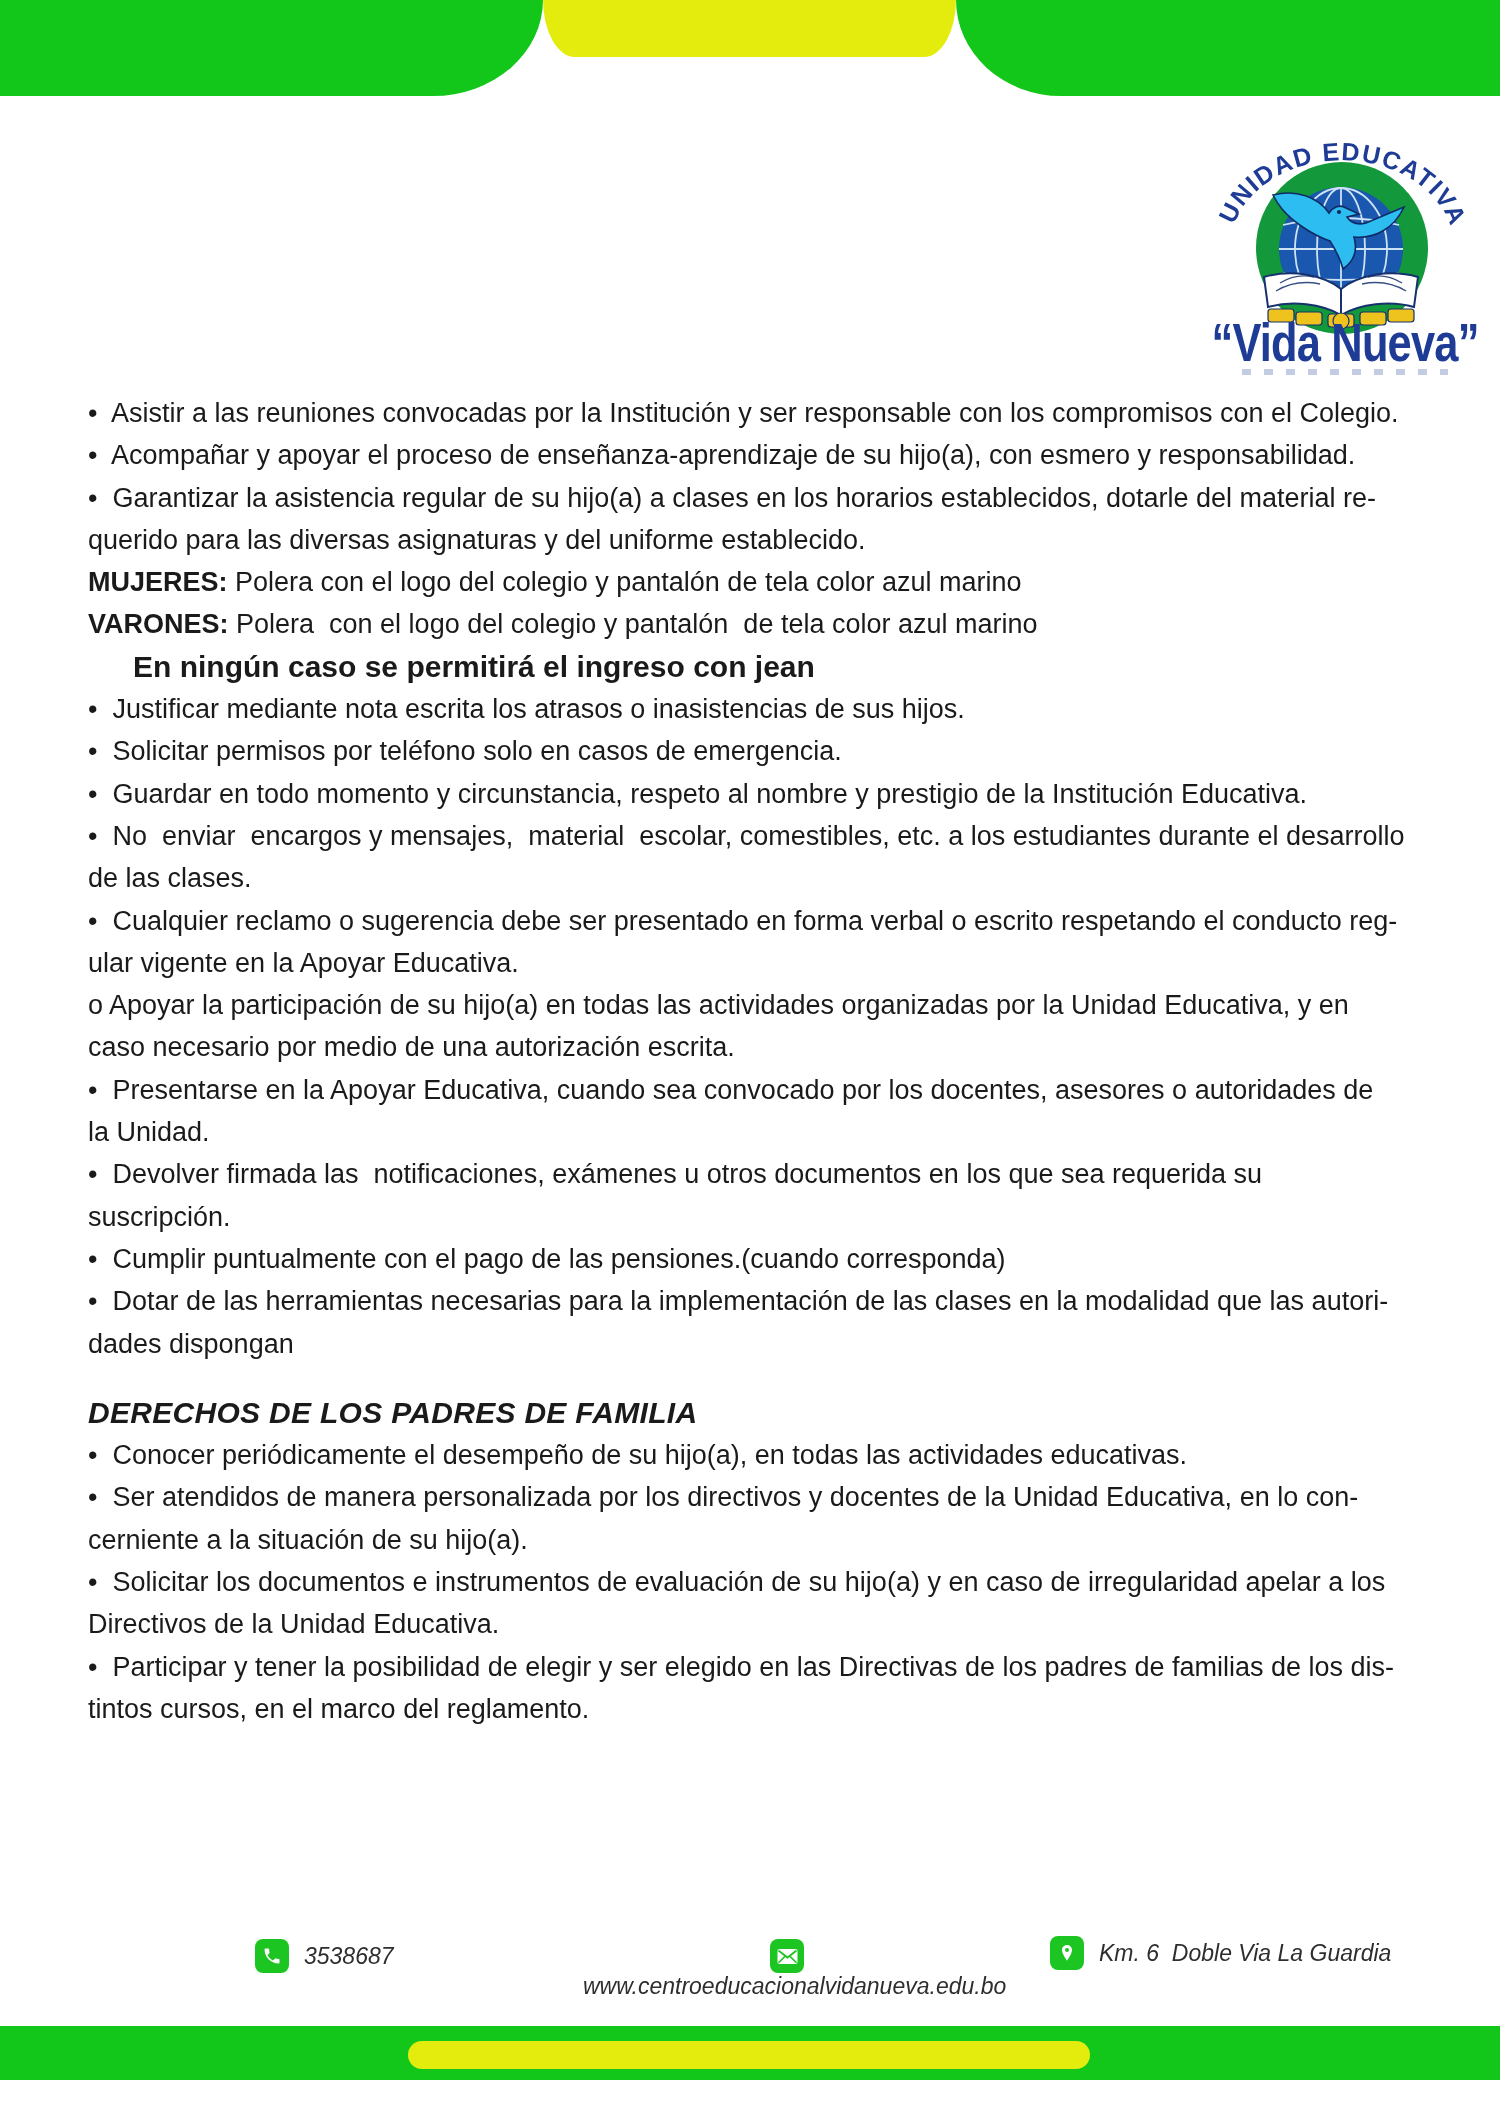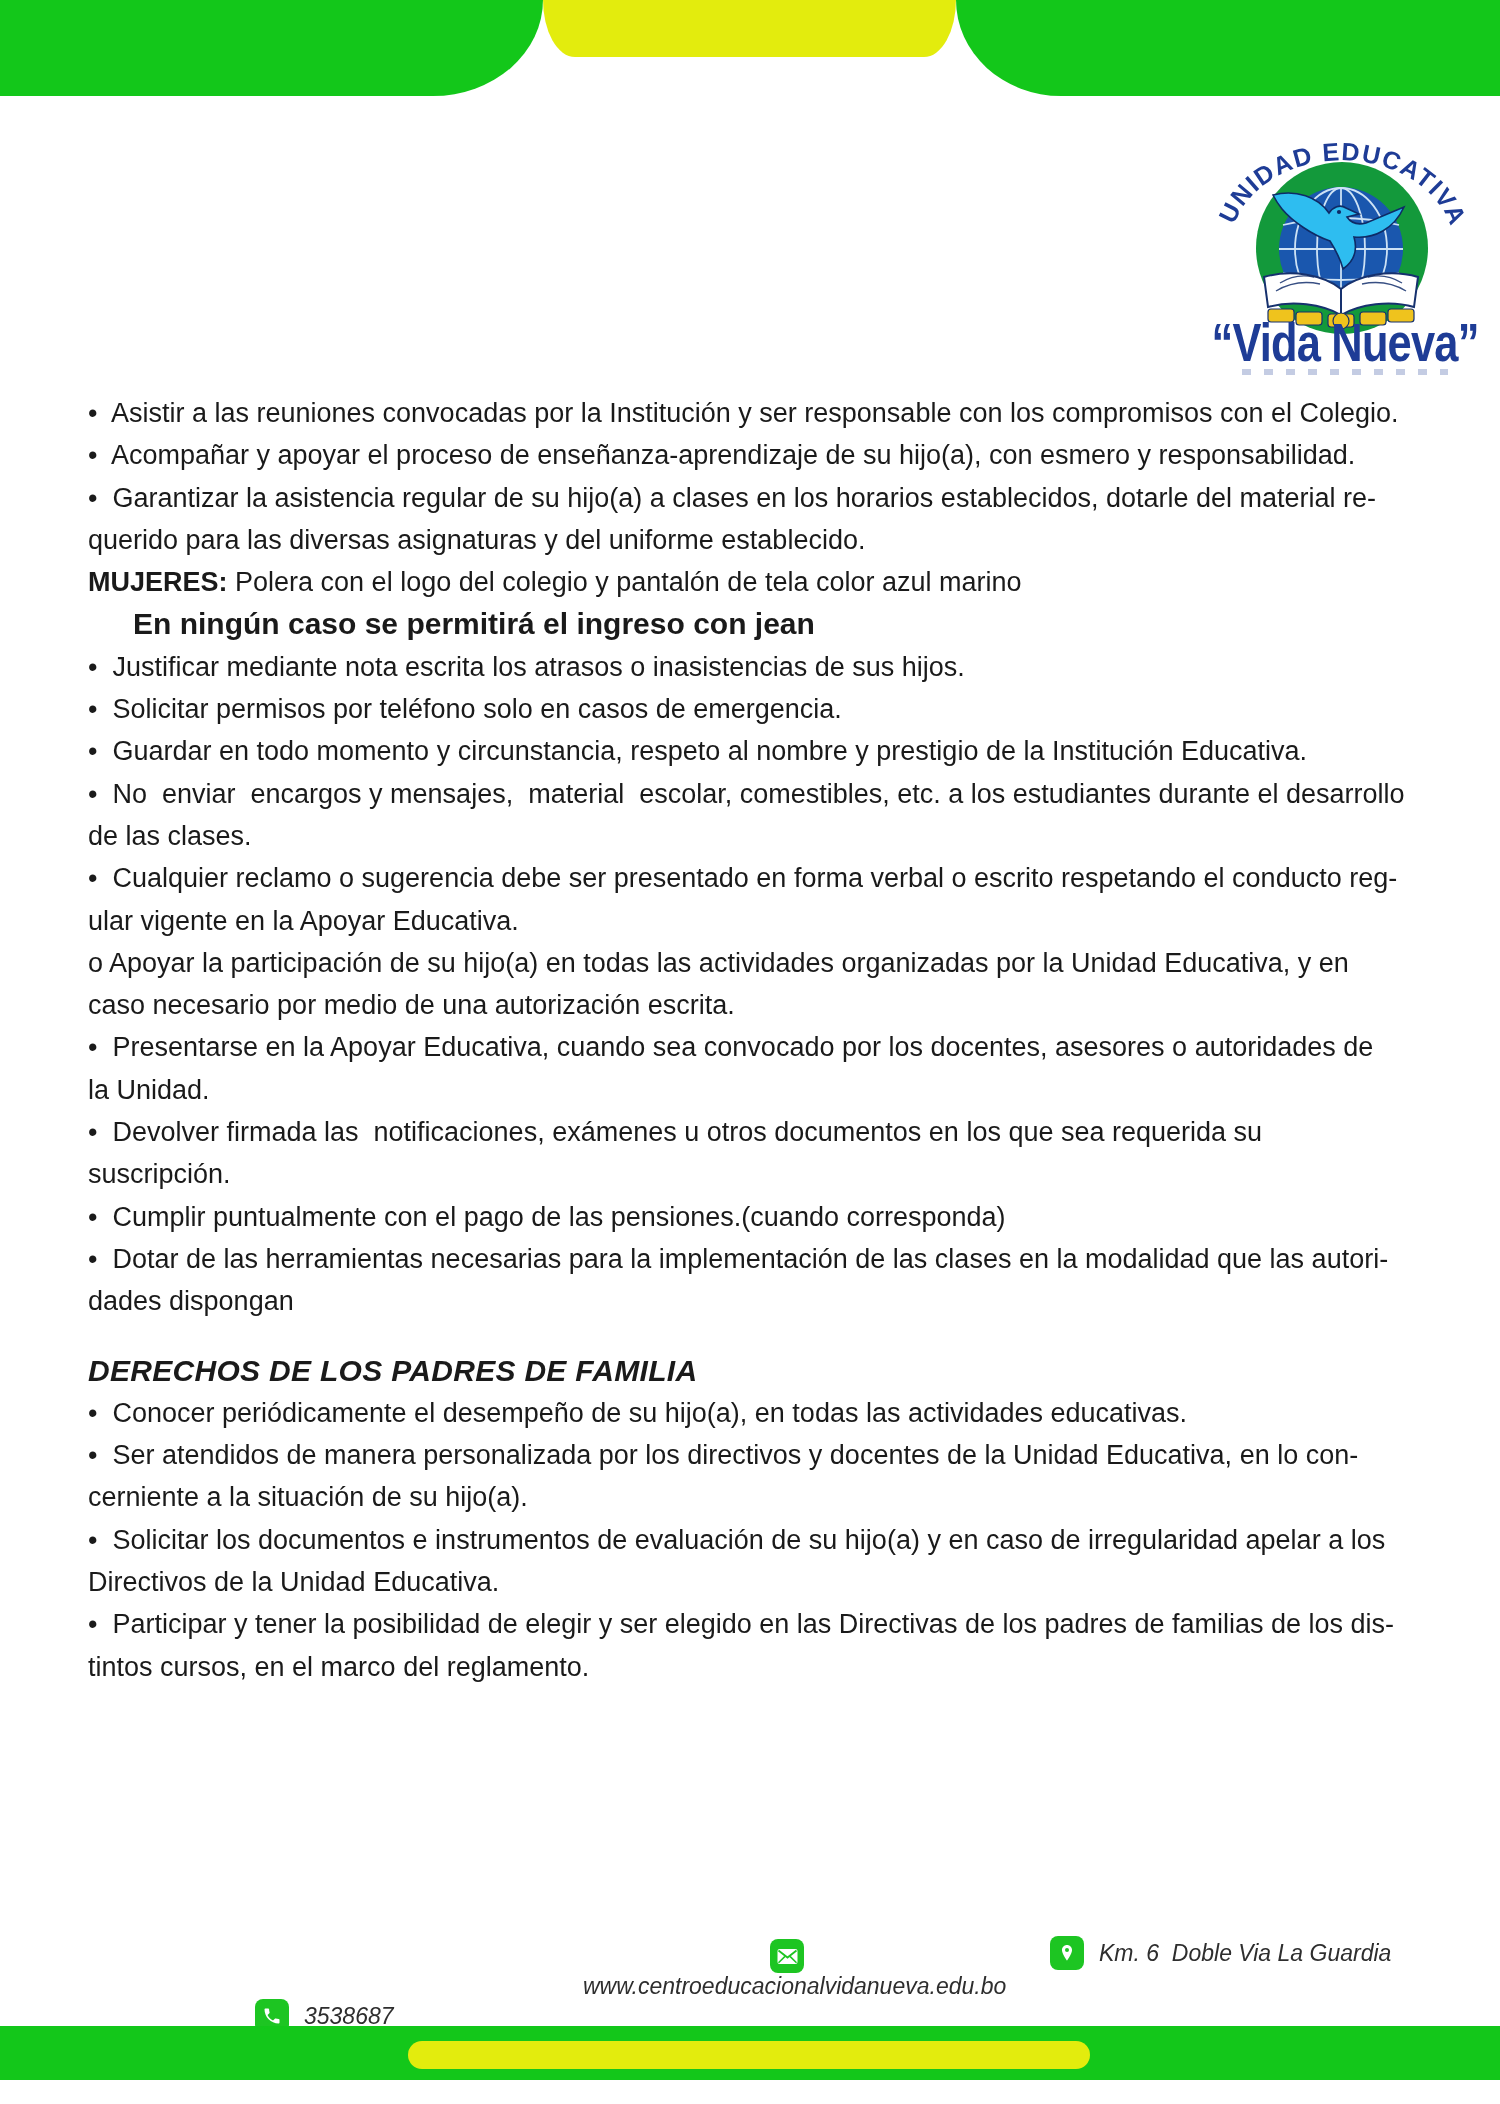"VARONES: Polera con el logo" div.line { html: none -> <div><span>VARONES:</span><span> Polera con el logo del colegio y pantalón de tela color azul marino</span></div> }
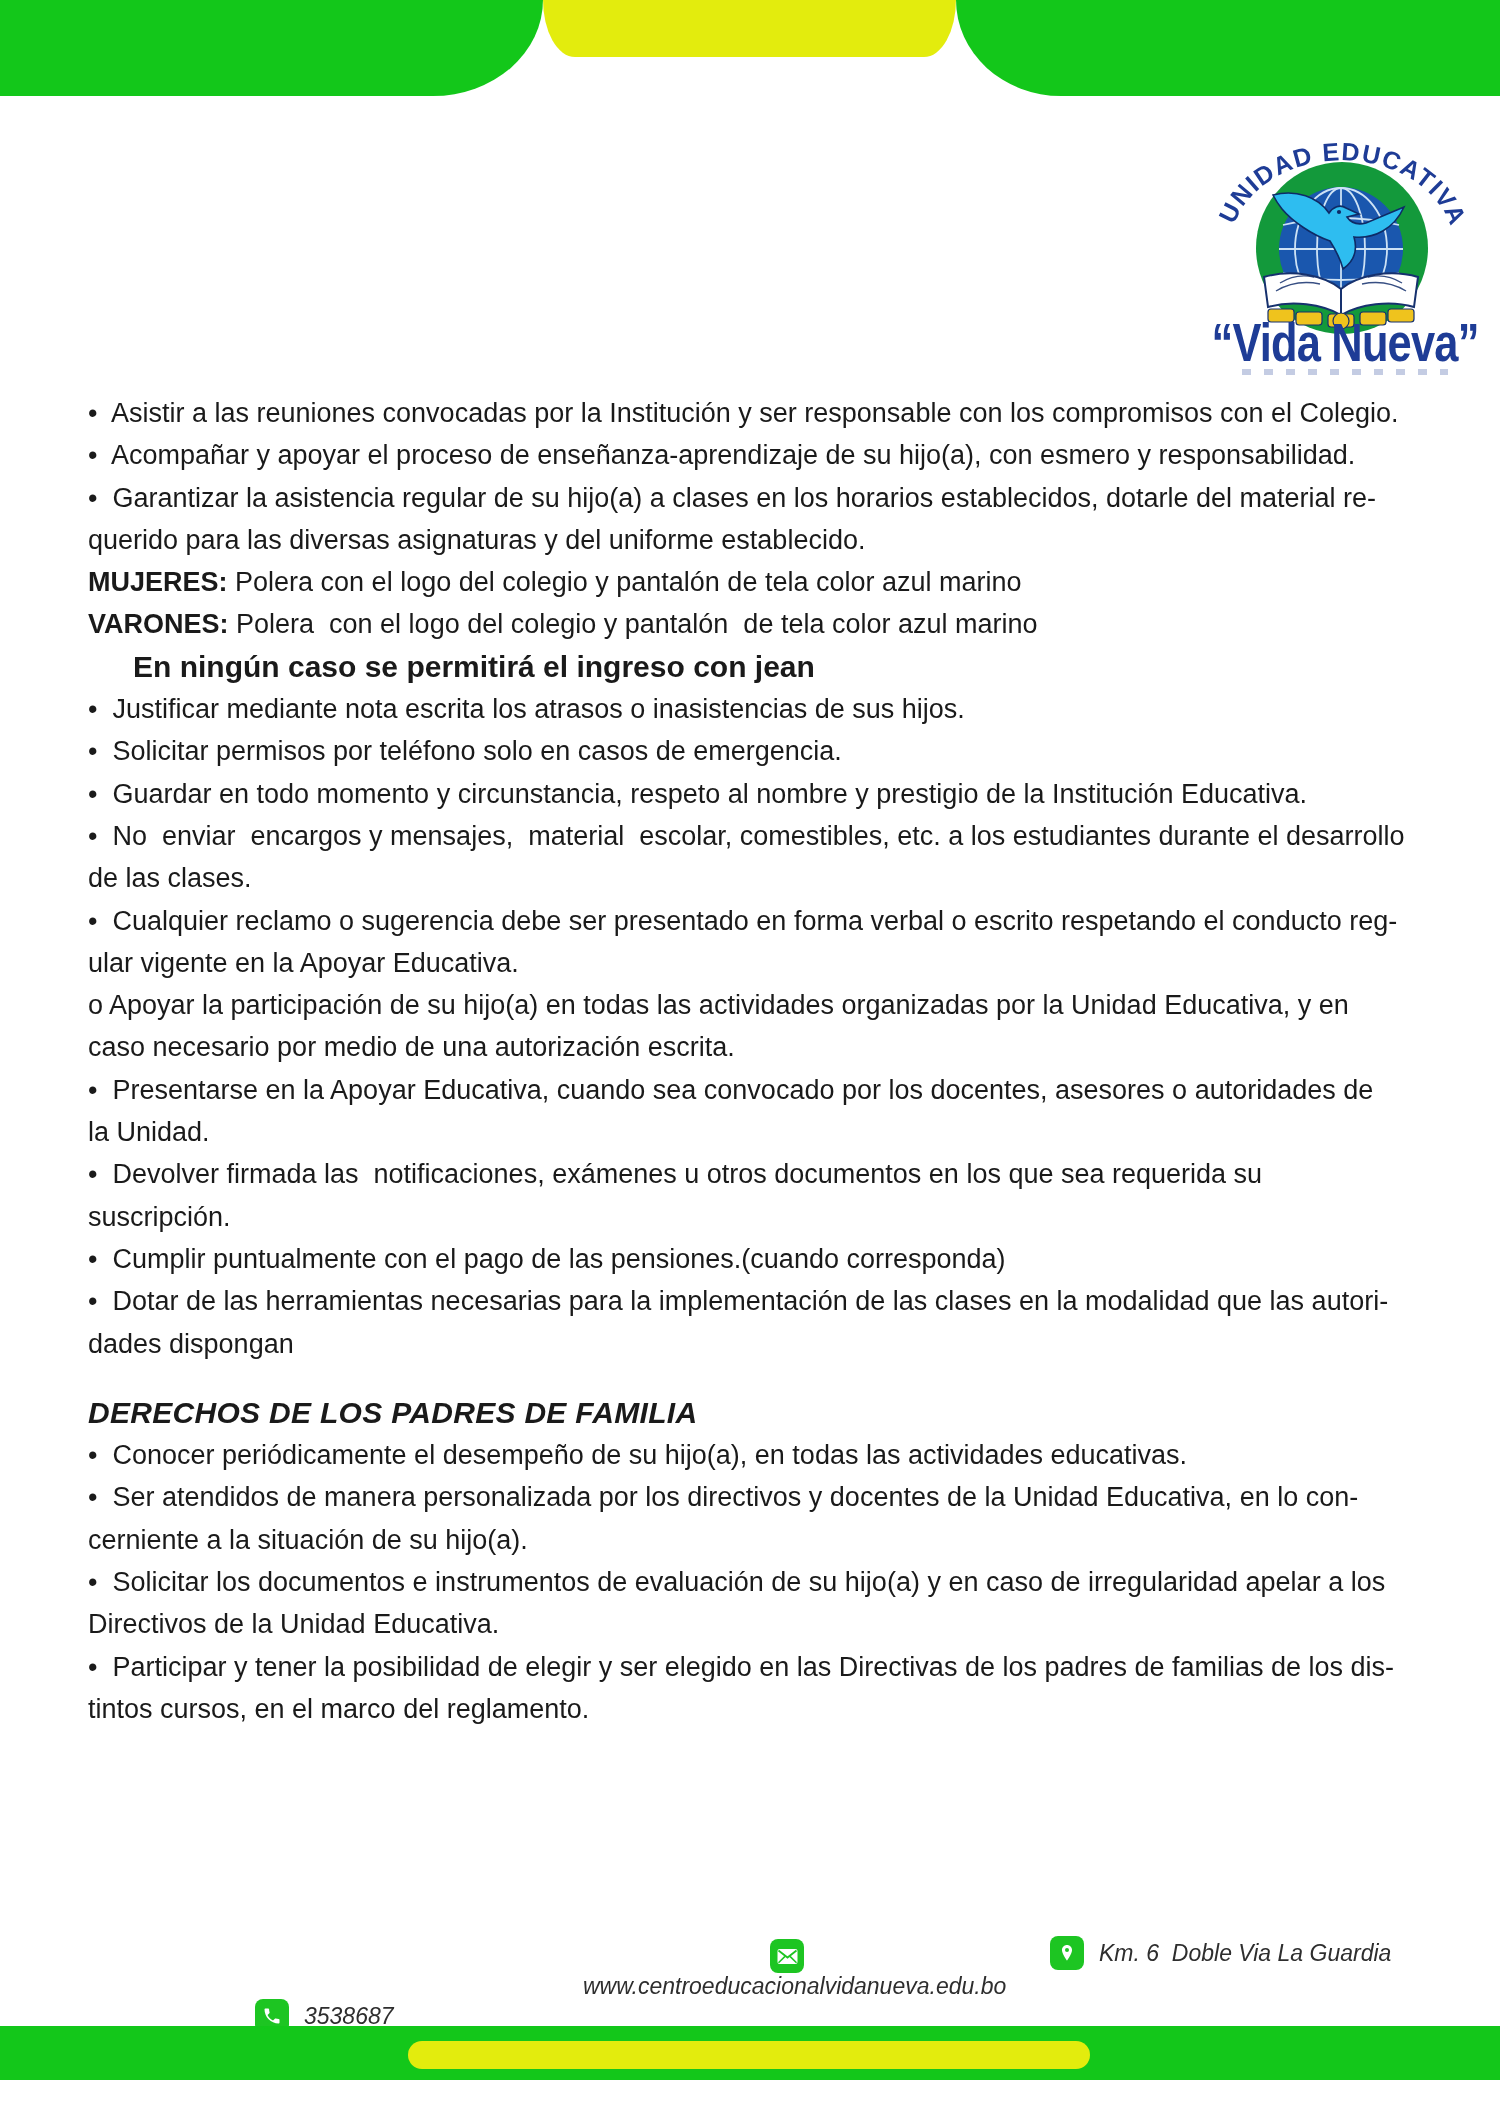"3538687" .contact-phone { top: 1999px -> 1939px }
